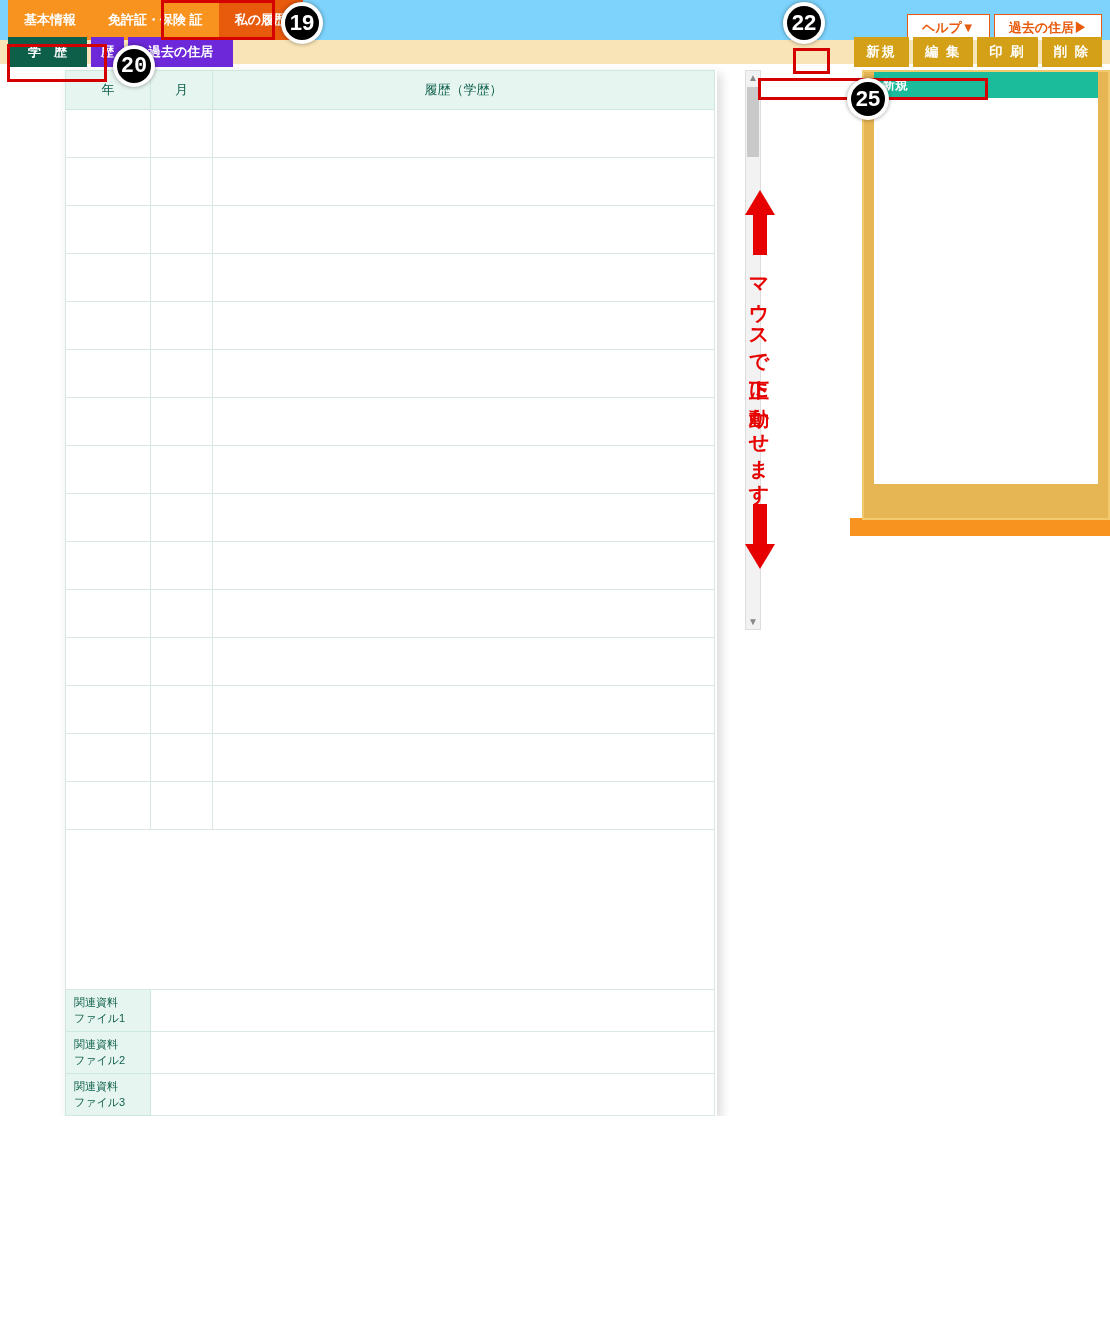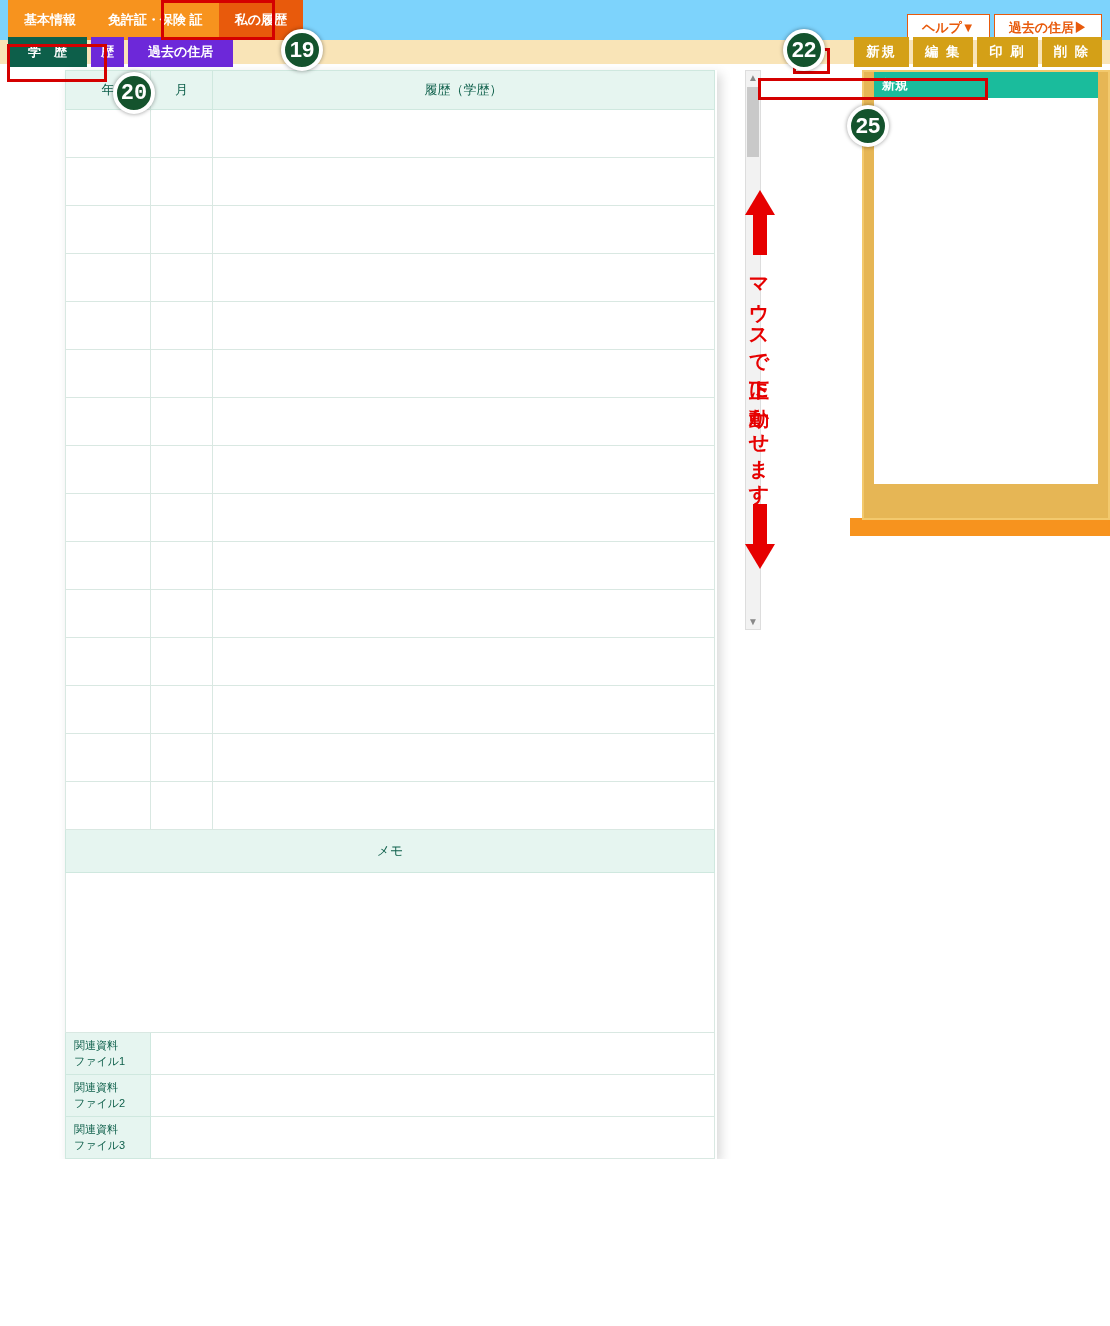"19" .ann-badge { background: #14532d -> #000000; margin-top: 27px -> none }
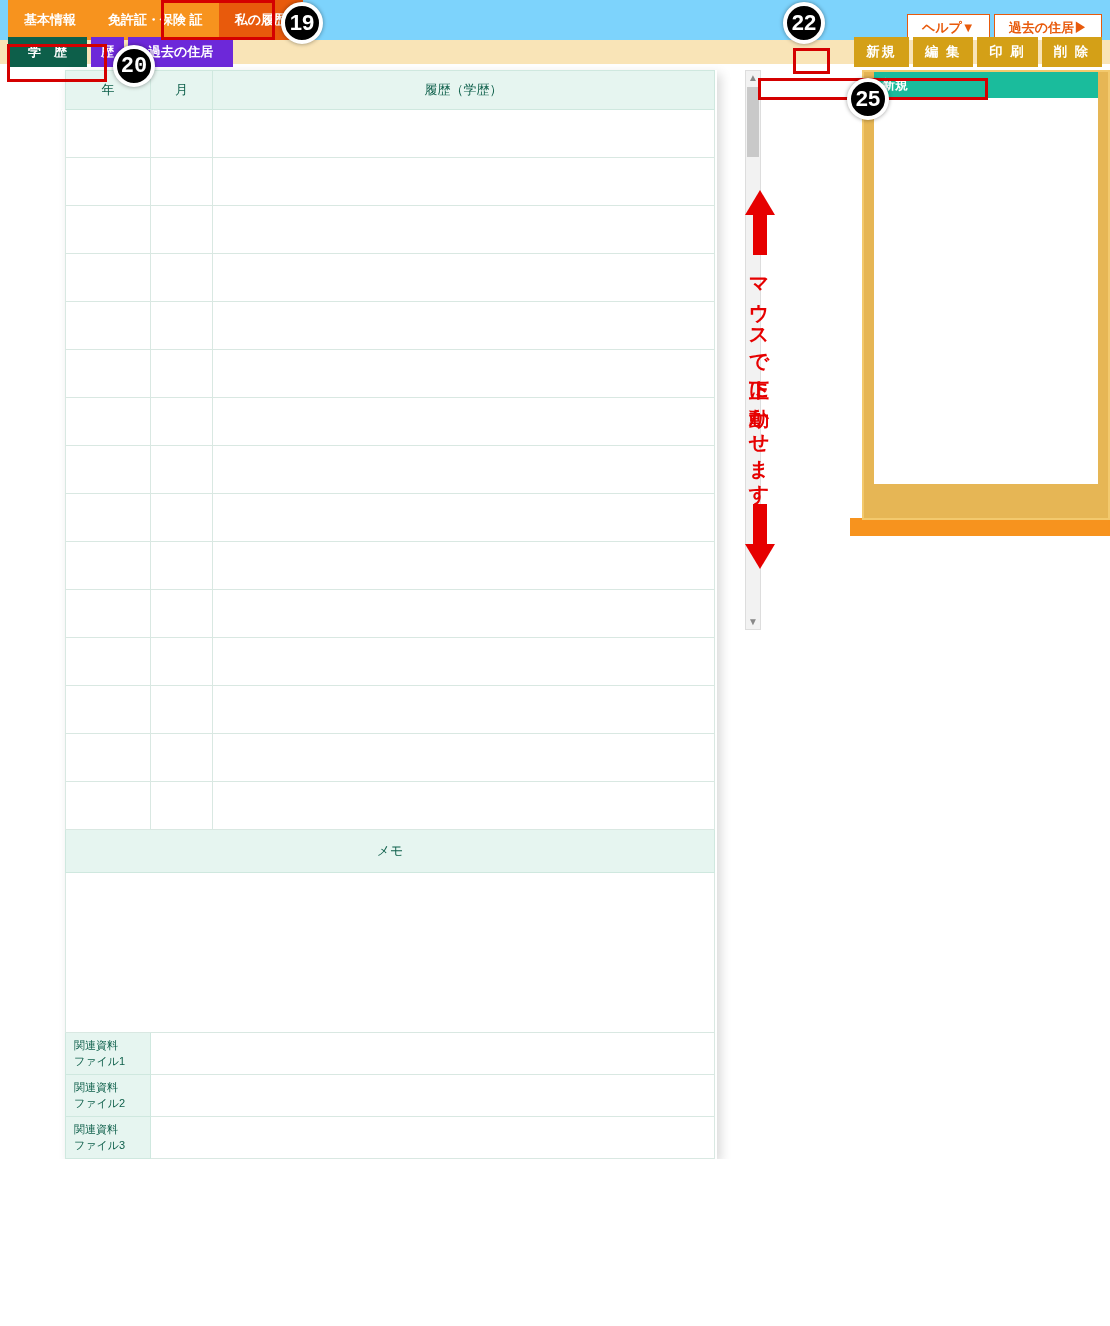"メモ" tr.memo-header { html: <tr> <th>メモ</th> </tr> -> none }
